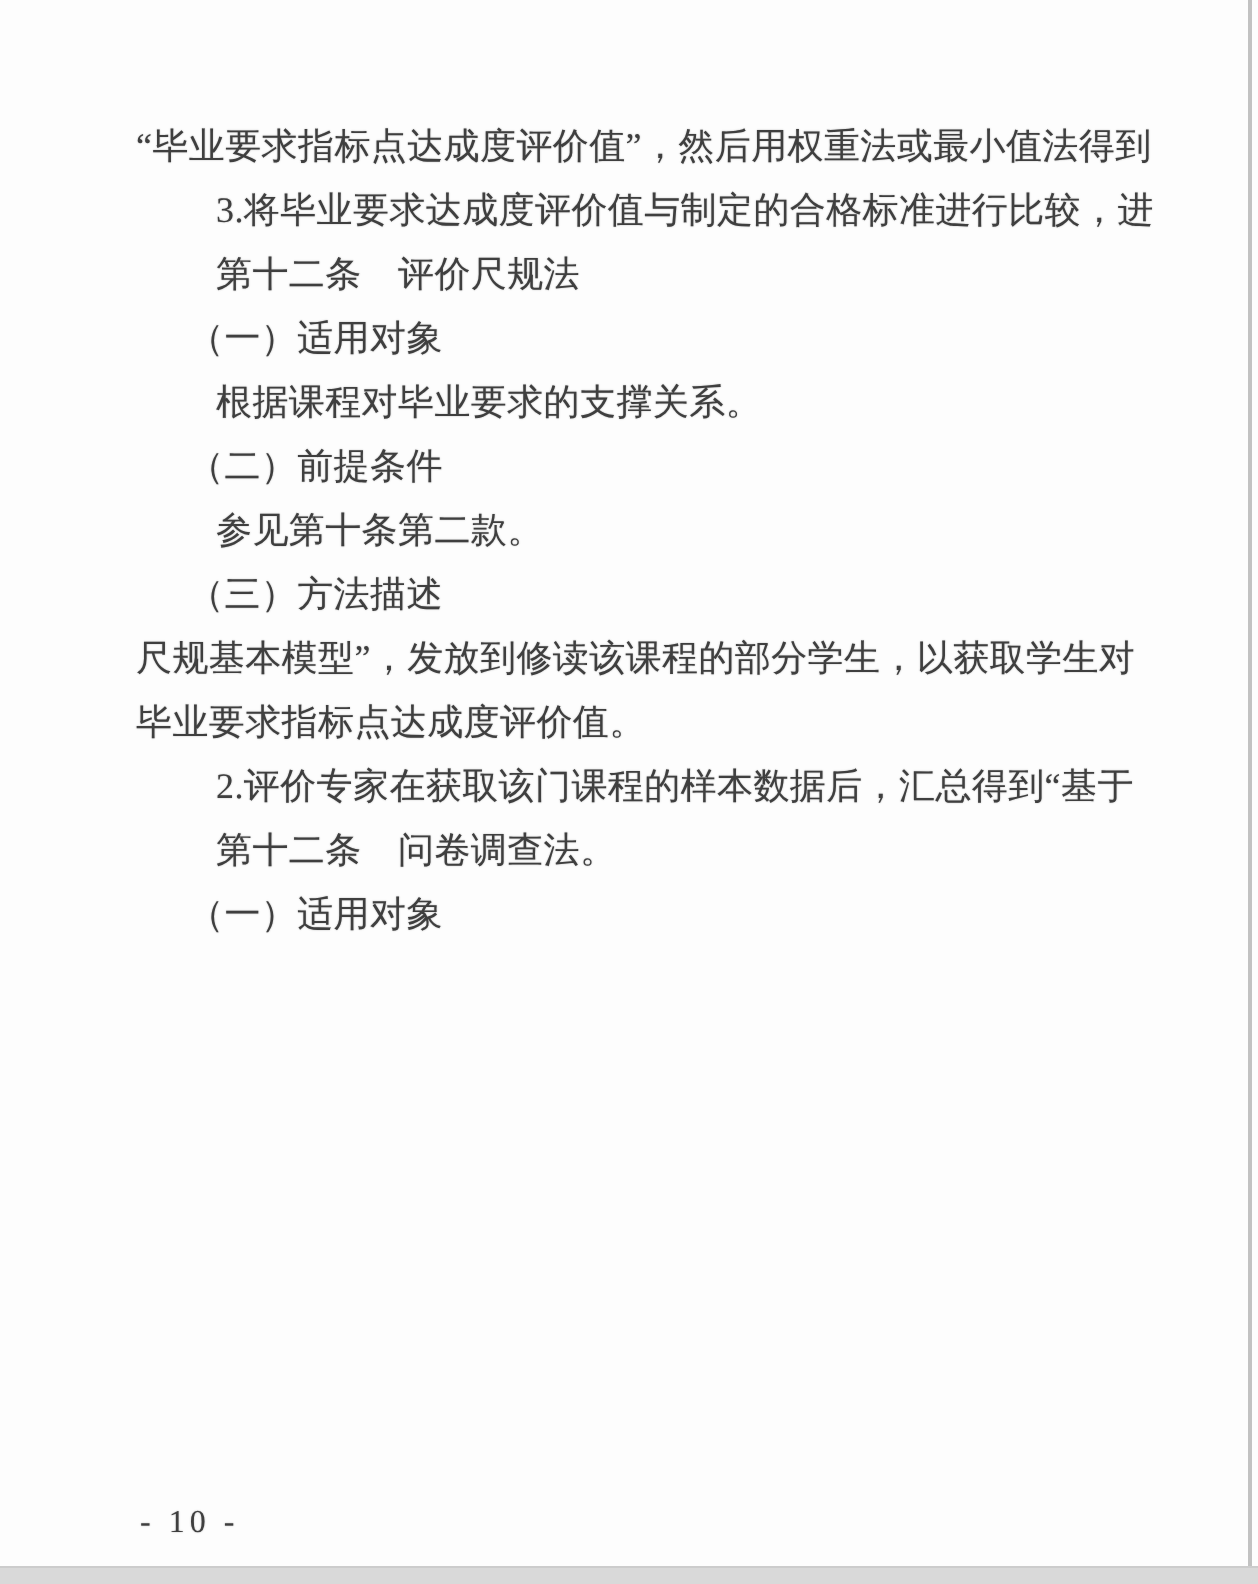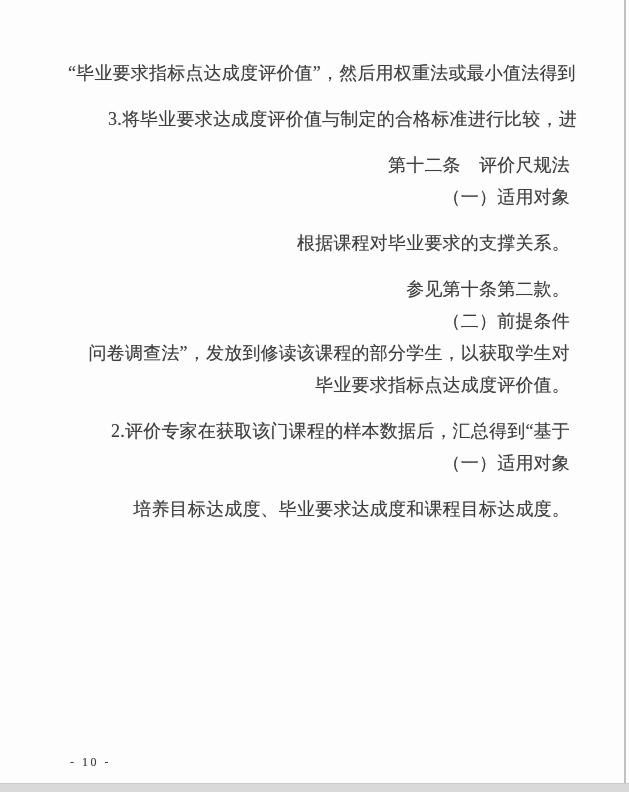"“毕业要求指标点达成度评价值”，然后用权重法或最小值法得到" .doc-body { text-align: right -> none }
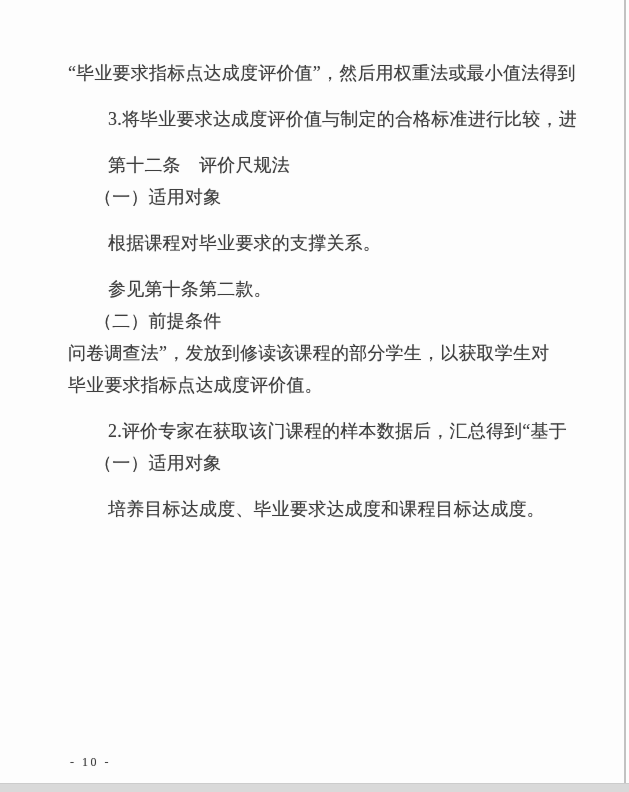"3.将毕业要求达成度评价值与制定的合格标准进行比较，进" .indent { margin-top: 14px -> none }
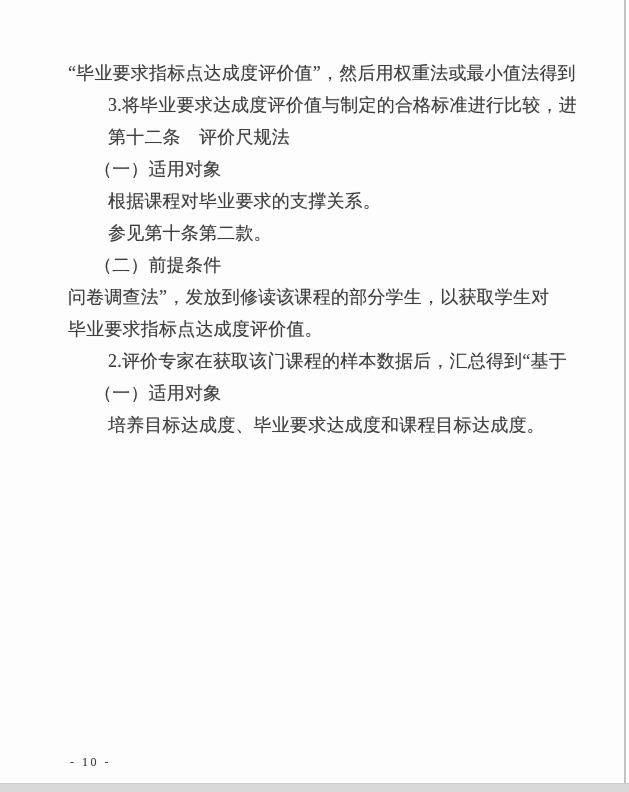"参见第十条第二款。" div.line { order: before "（二）前提条件" -> after "（二）前提条件" }
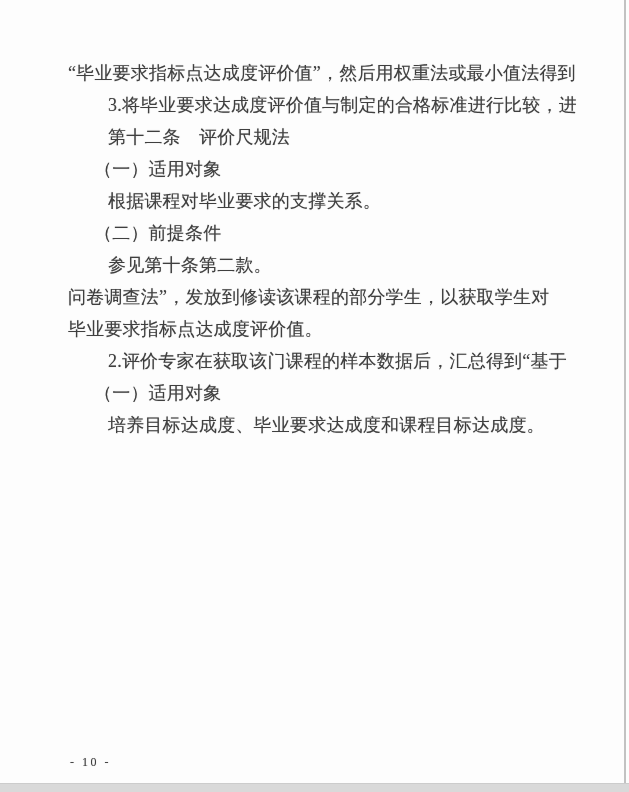"（三）方法描述" div.line { html: none -> <div>（三）方法描述</div> }
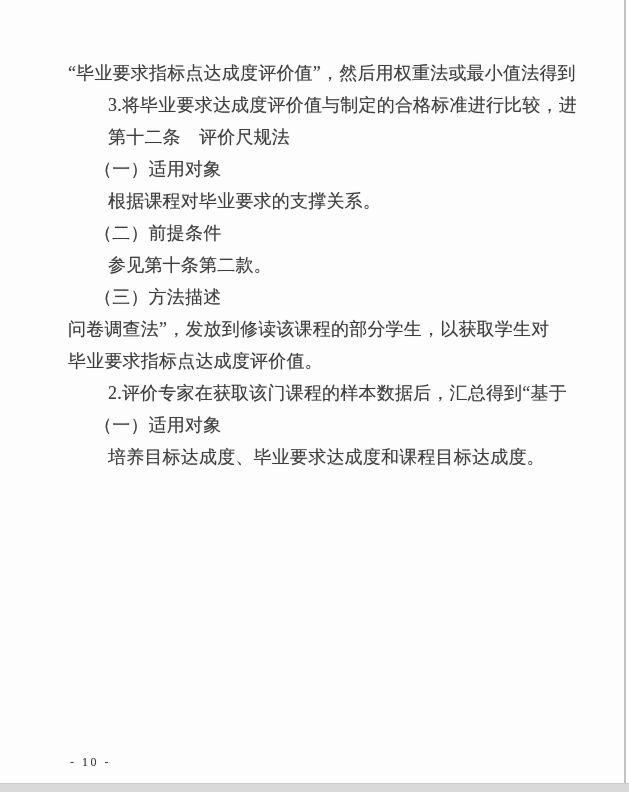"问卷调查法”，发放到修读该课程的部分学生，以获取学生对" div.line { text: 问卷调查法 -> 尺规基本模型 }
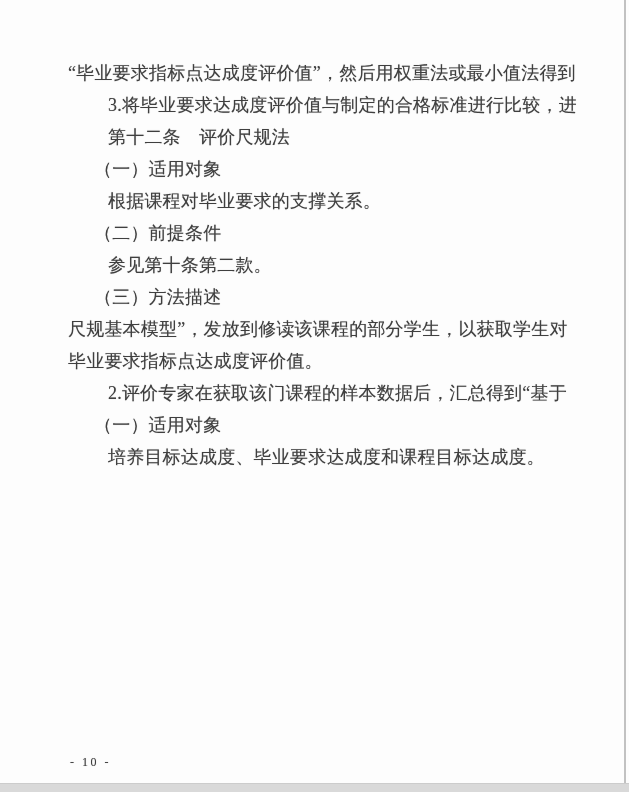"第十二条 问卷调查法。" div.line { html: none -> <div>第十二条 问卷调查法。</div> }
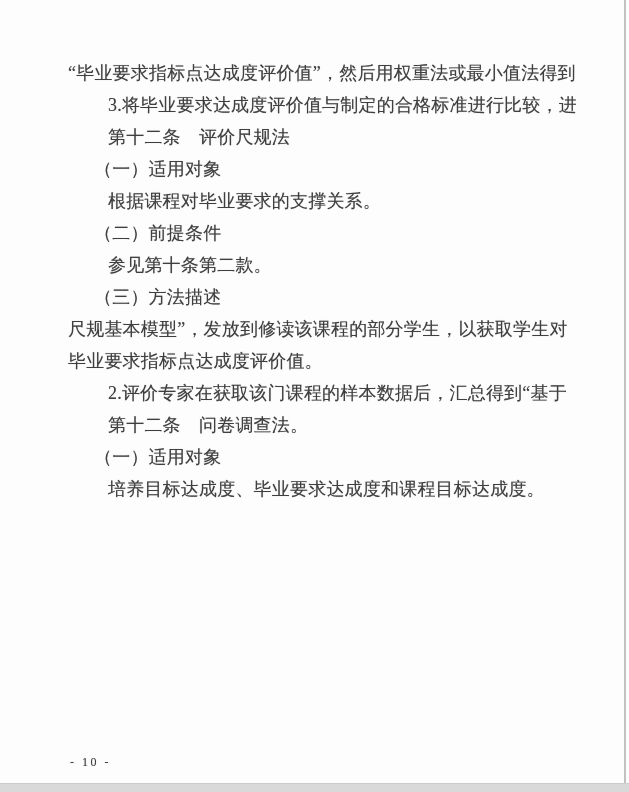"培养目标达成度、毕业要求达成度和课程目标达成度。" div.line { html: <div>培养目标达成度、毕业要求达成度和课程目标达成度。</div> -> none }
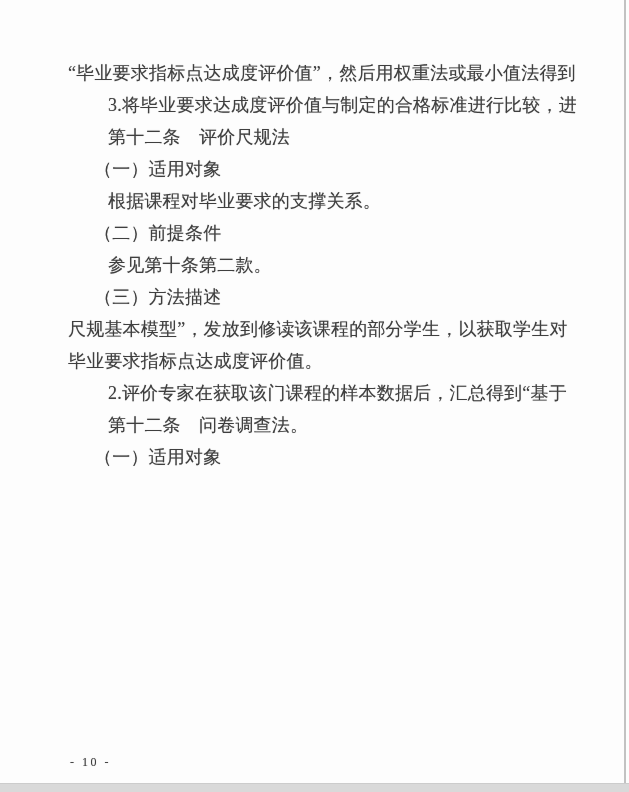"- 10 -" .page-number { font-size: 12px -> 16px }
